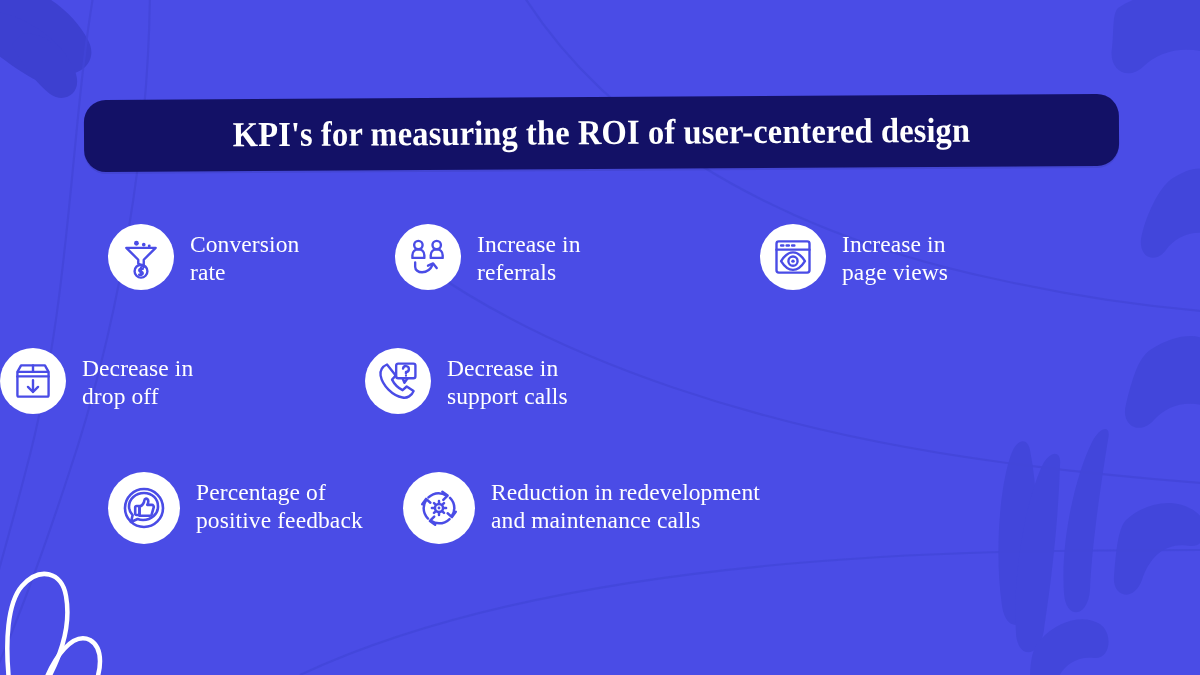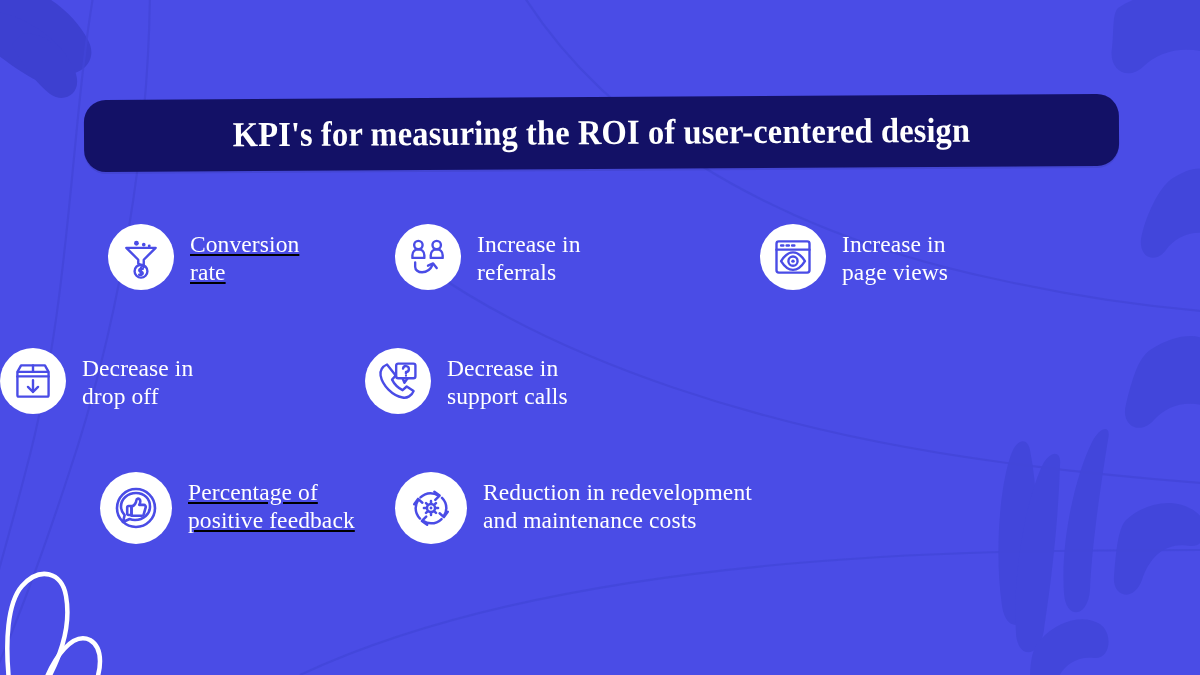"Conversion" .col-1 { text-decoration: underline -> none }
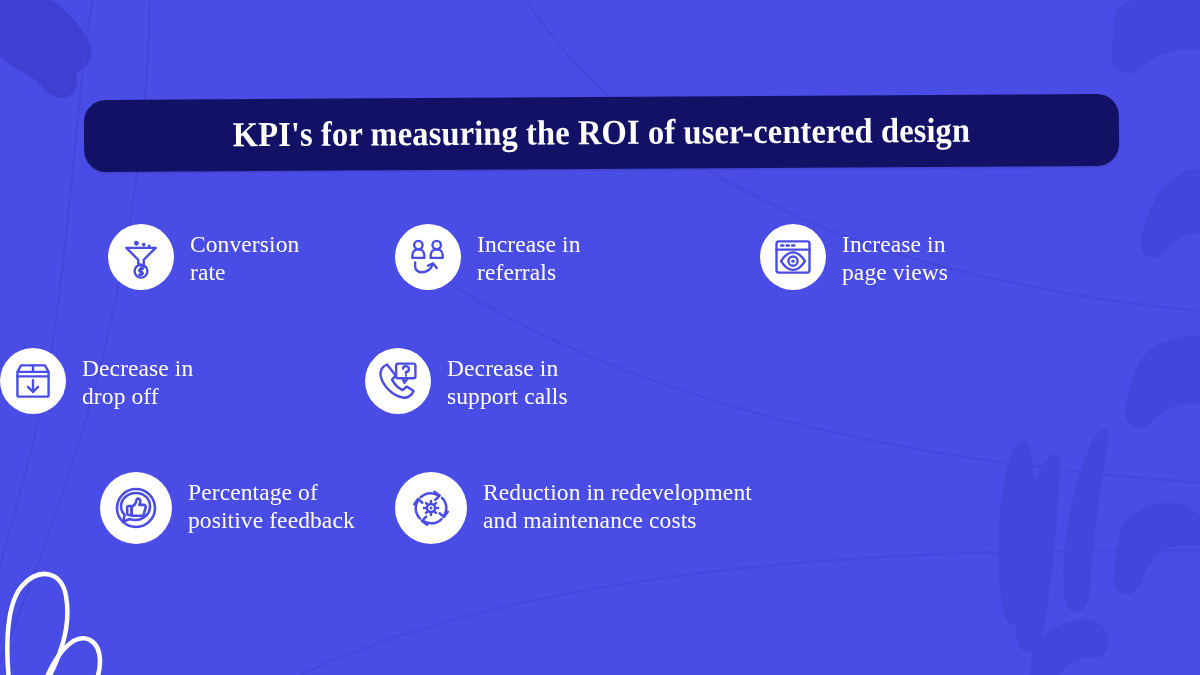"Percentage of" .row-3 .col-1 { margin-left: none -> 8px }
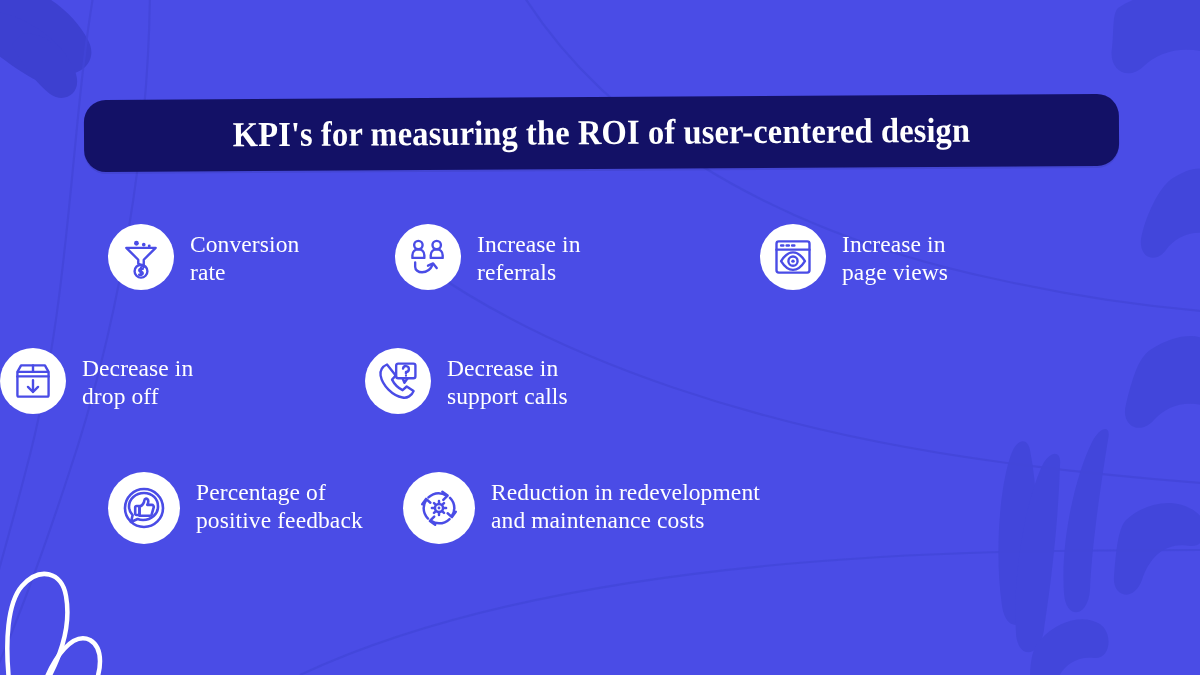"Reduction in redevelopment" div.kpi-label { text: costs -> calls }
